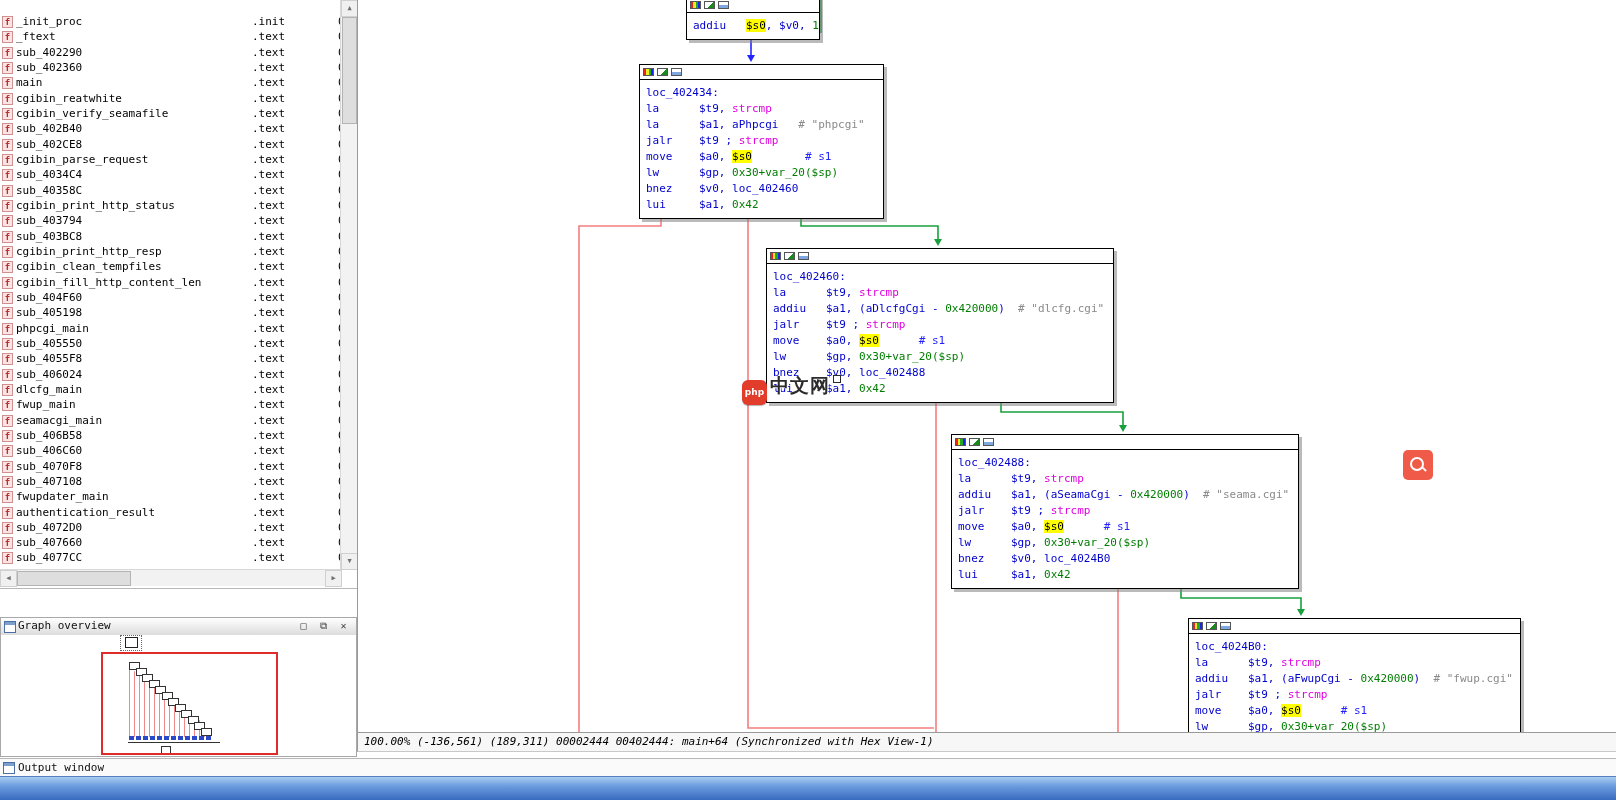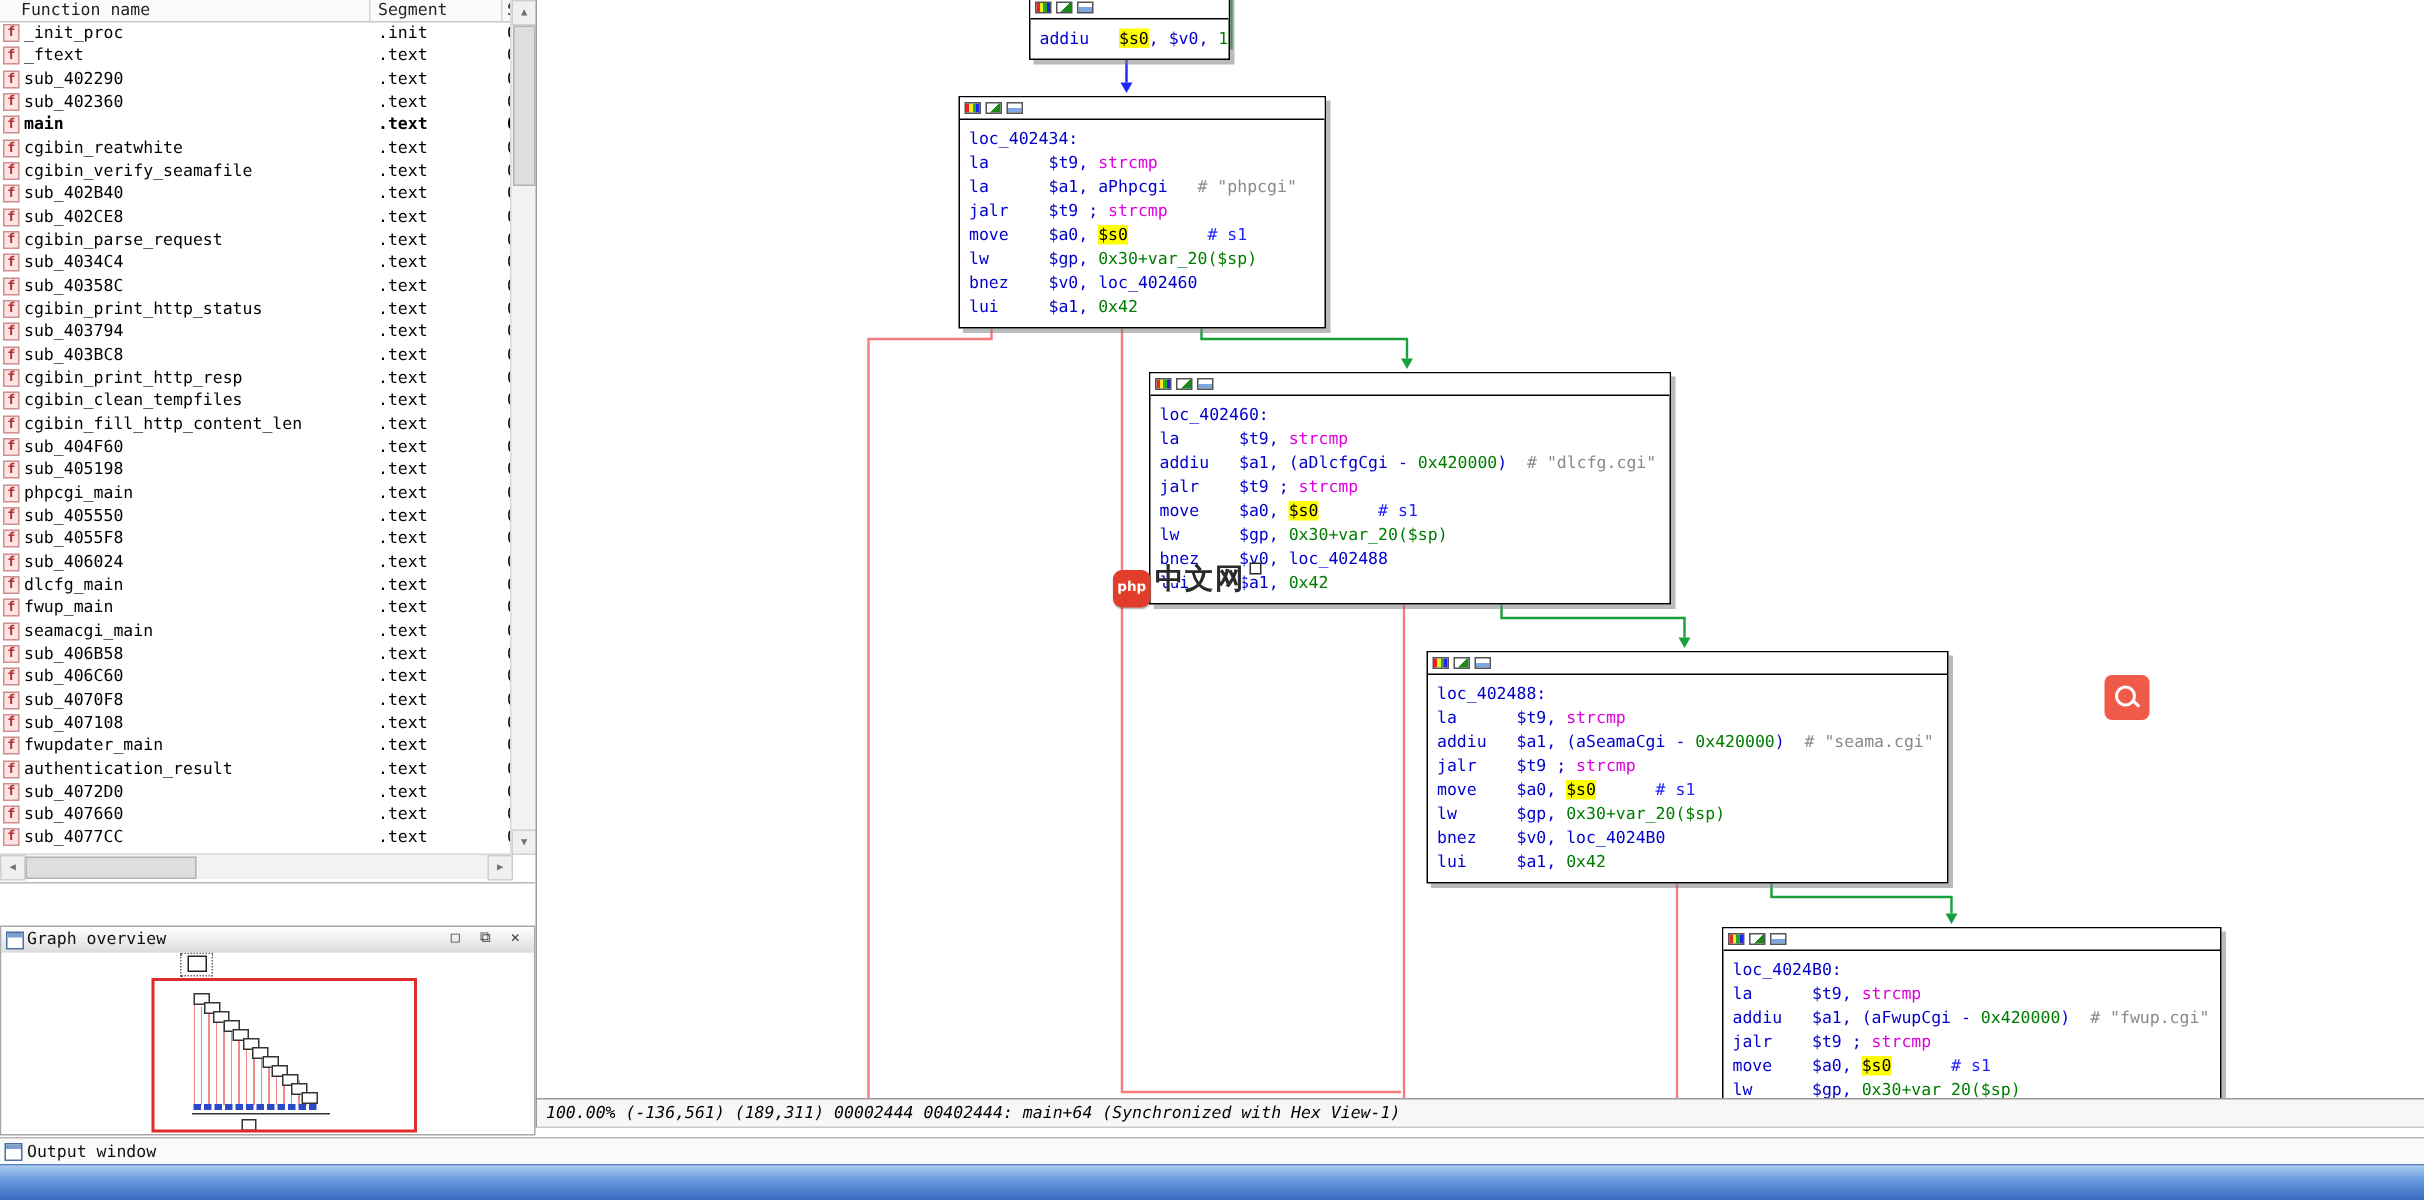"Function name" div.fp-header { html: <div> <span>Function name</span> <span>Segment</span> <span>S</span> <div></div> <div></div> </div> -> none }
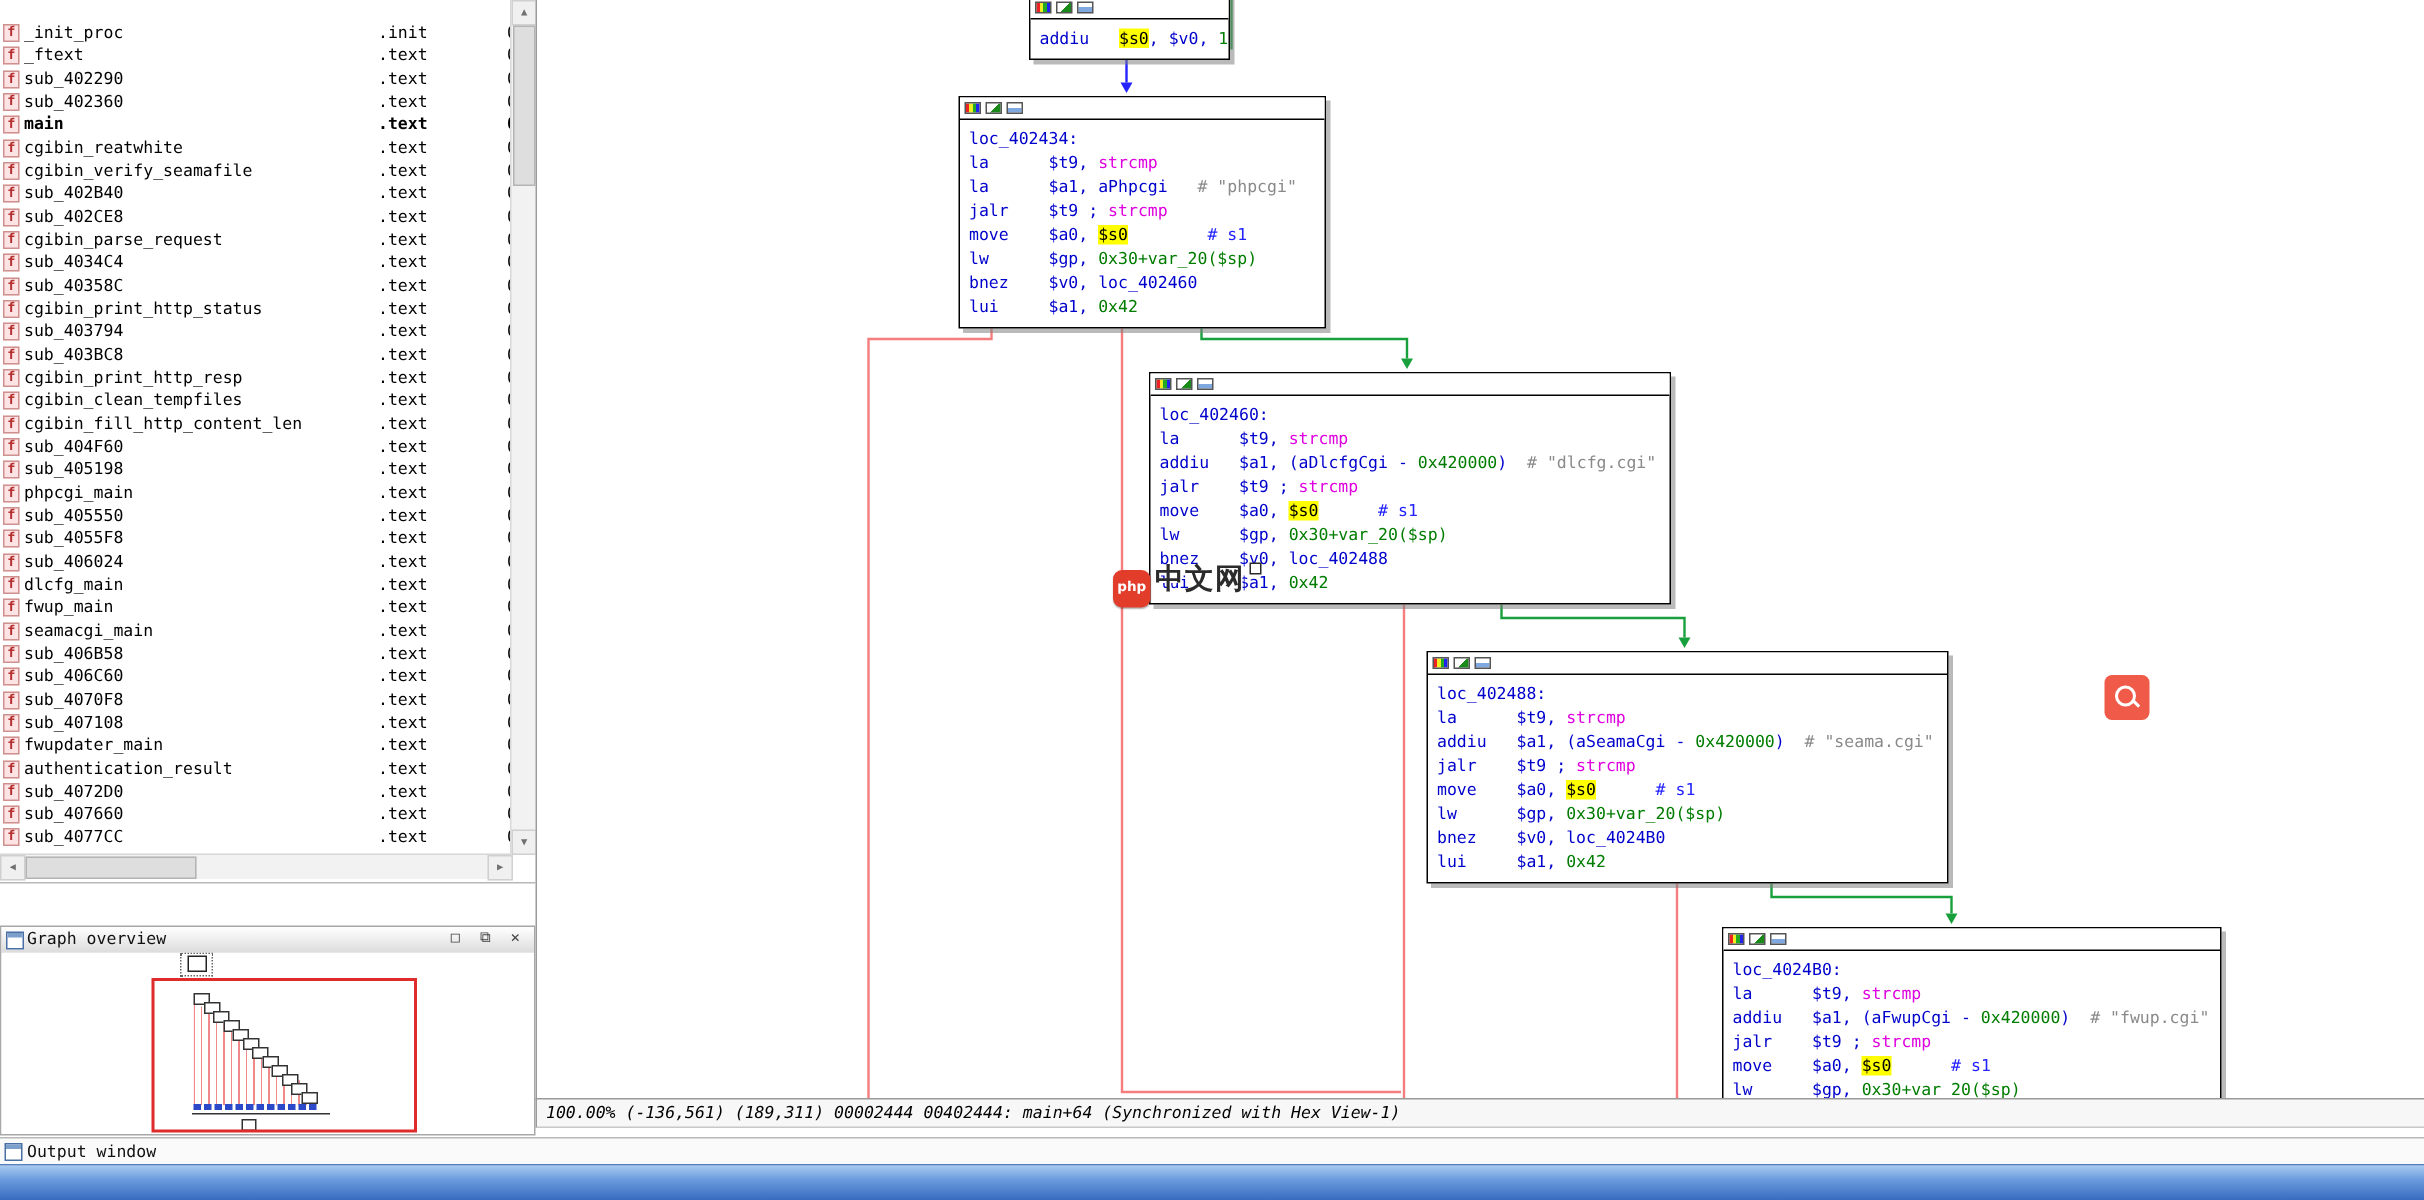"main" .frow.bold .fname,.frow.bold .fseg,.frow.bold .fstart { font-weight: bold -> normal }
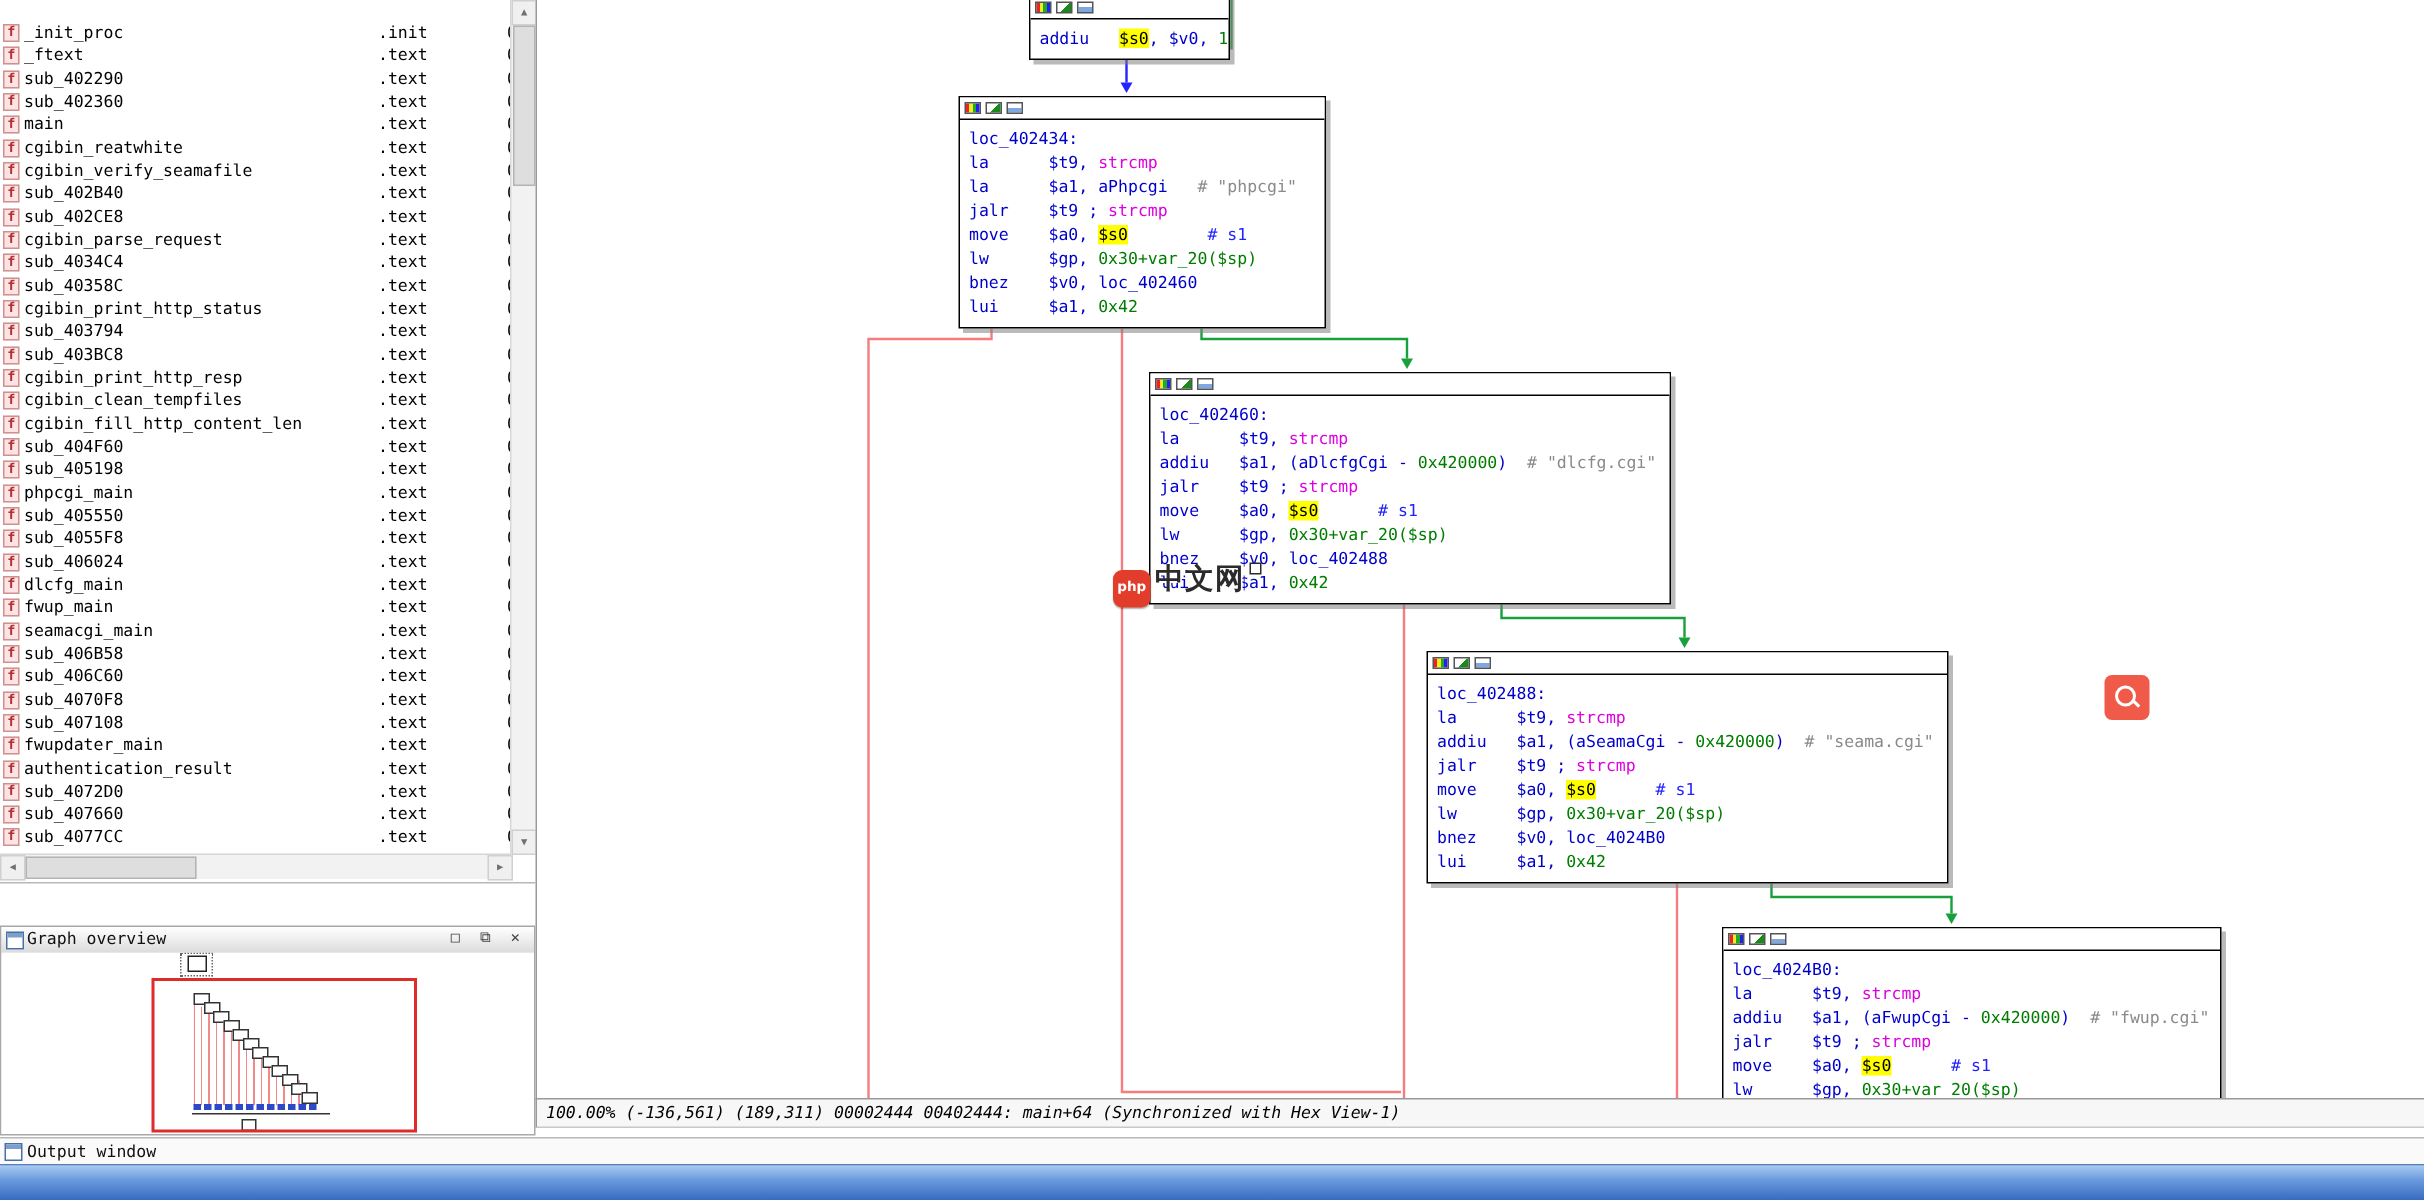"loc_4024B0:" div.gblock { left: 790px -> 830px }
